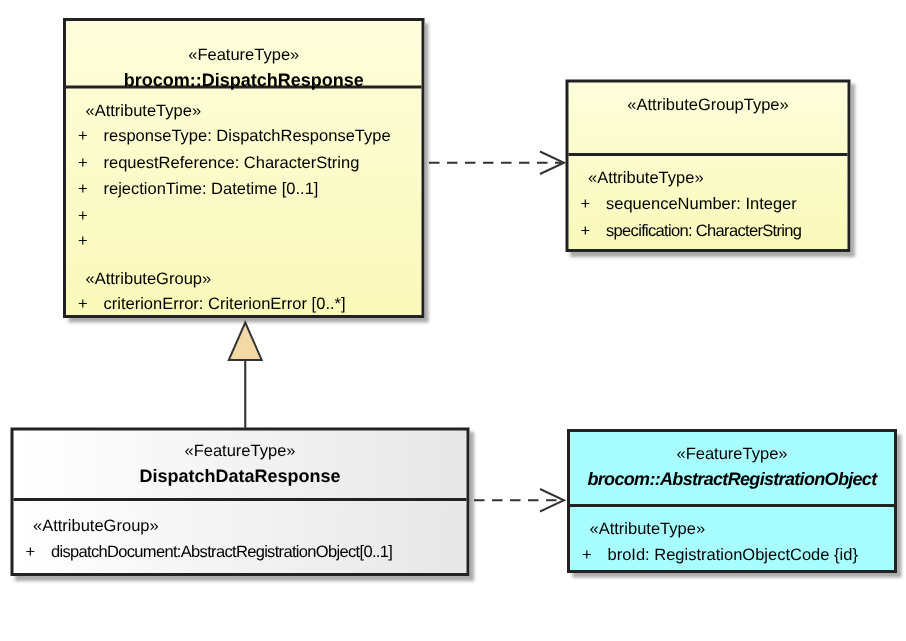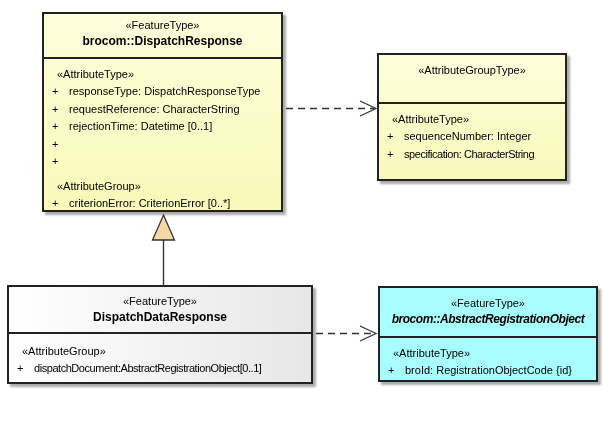"«FeatureType»" .cls-header { padding: 4px 2px 4px 2px -> 16px 2px 4px 2px }
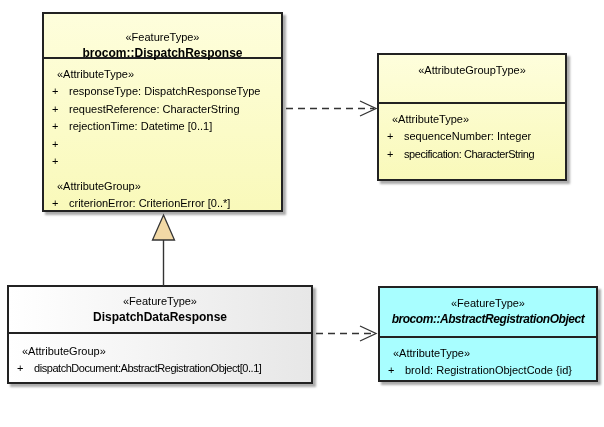"«AttributeGroupType»" div.uml-class { height: 128px -> 115px }
